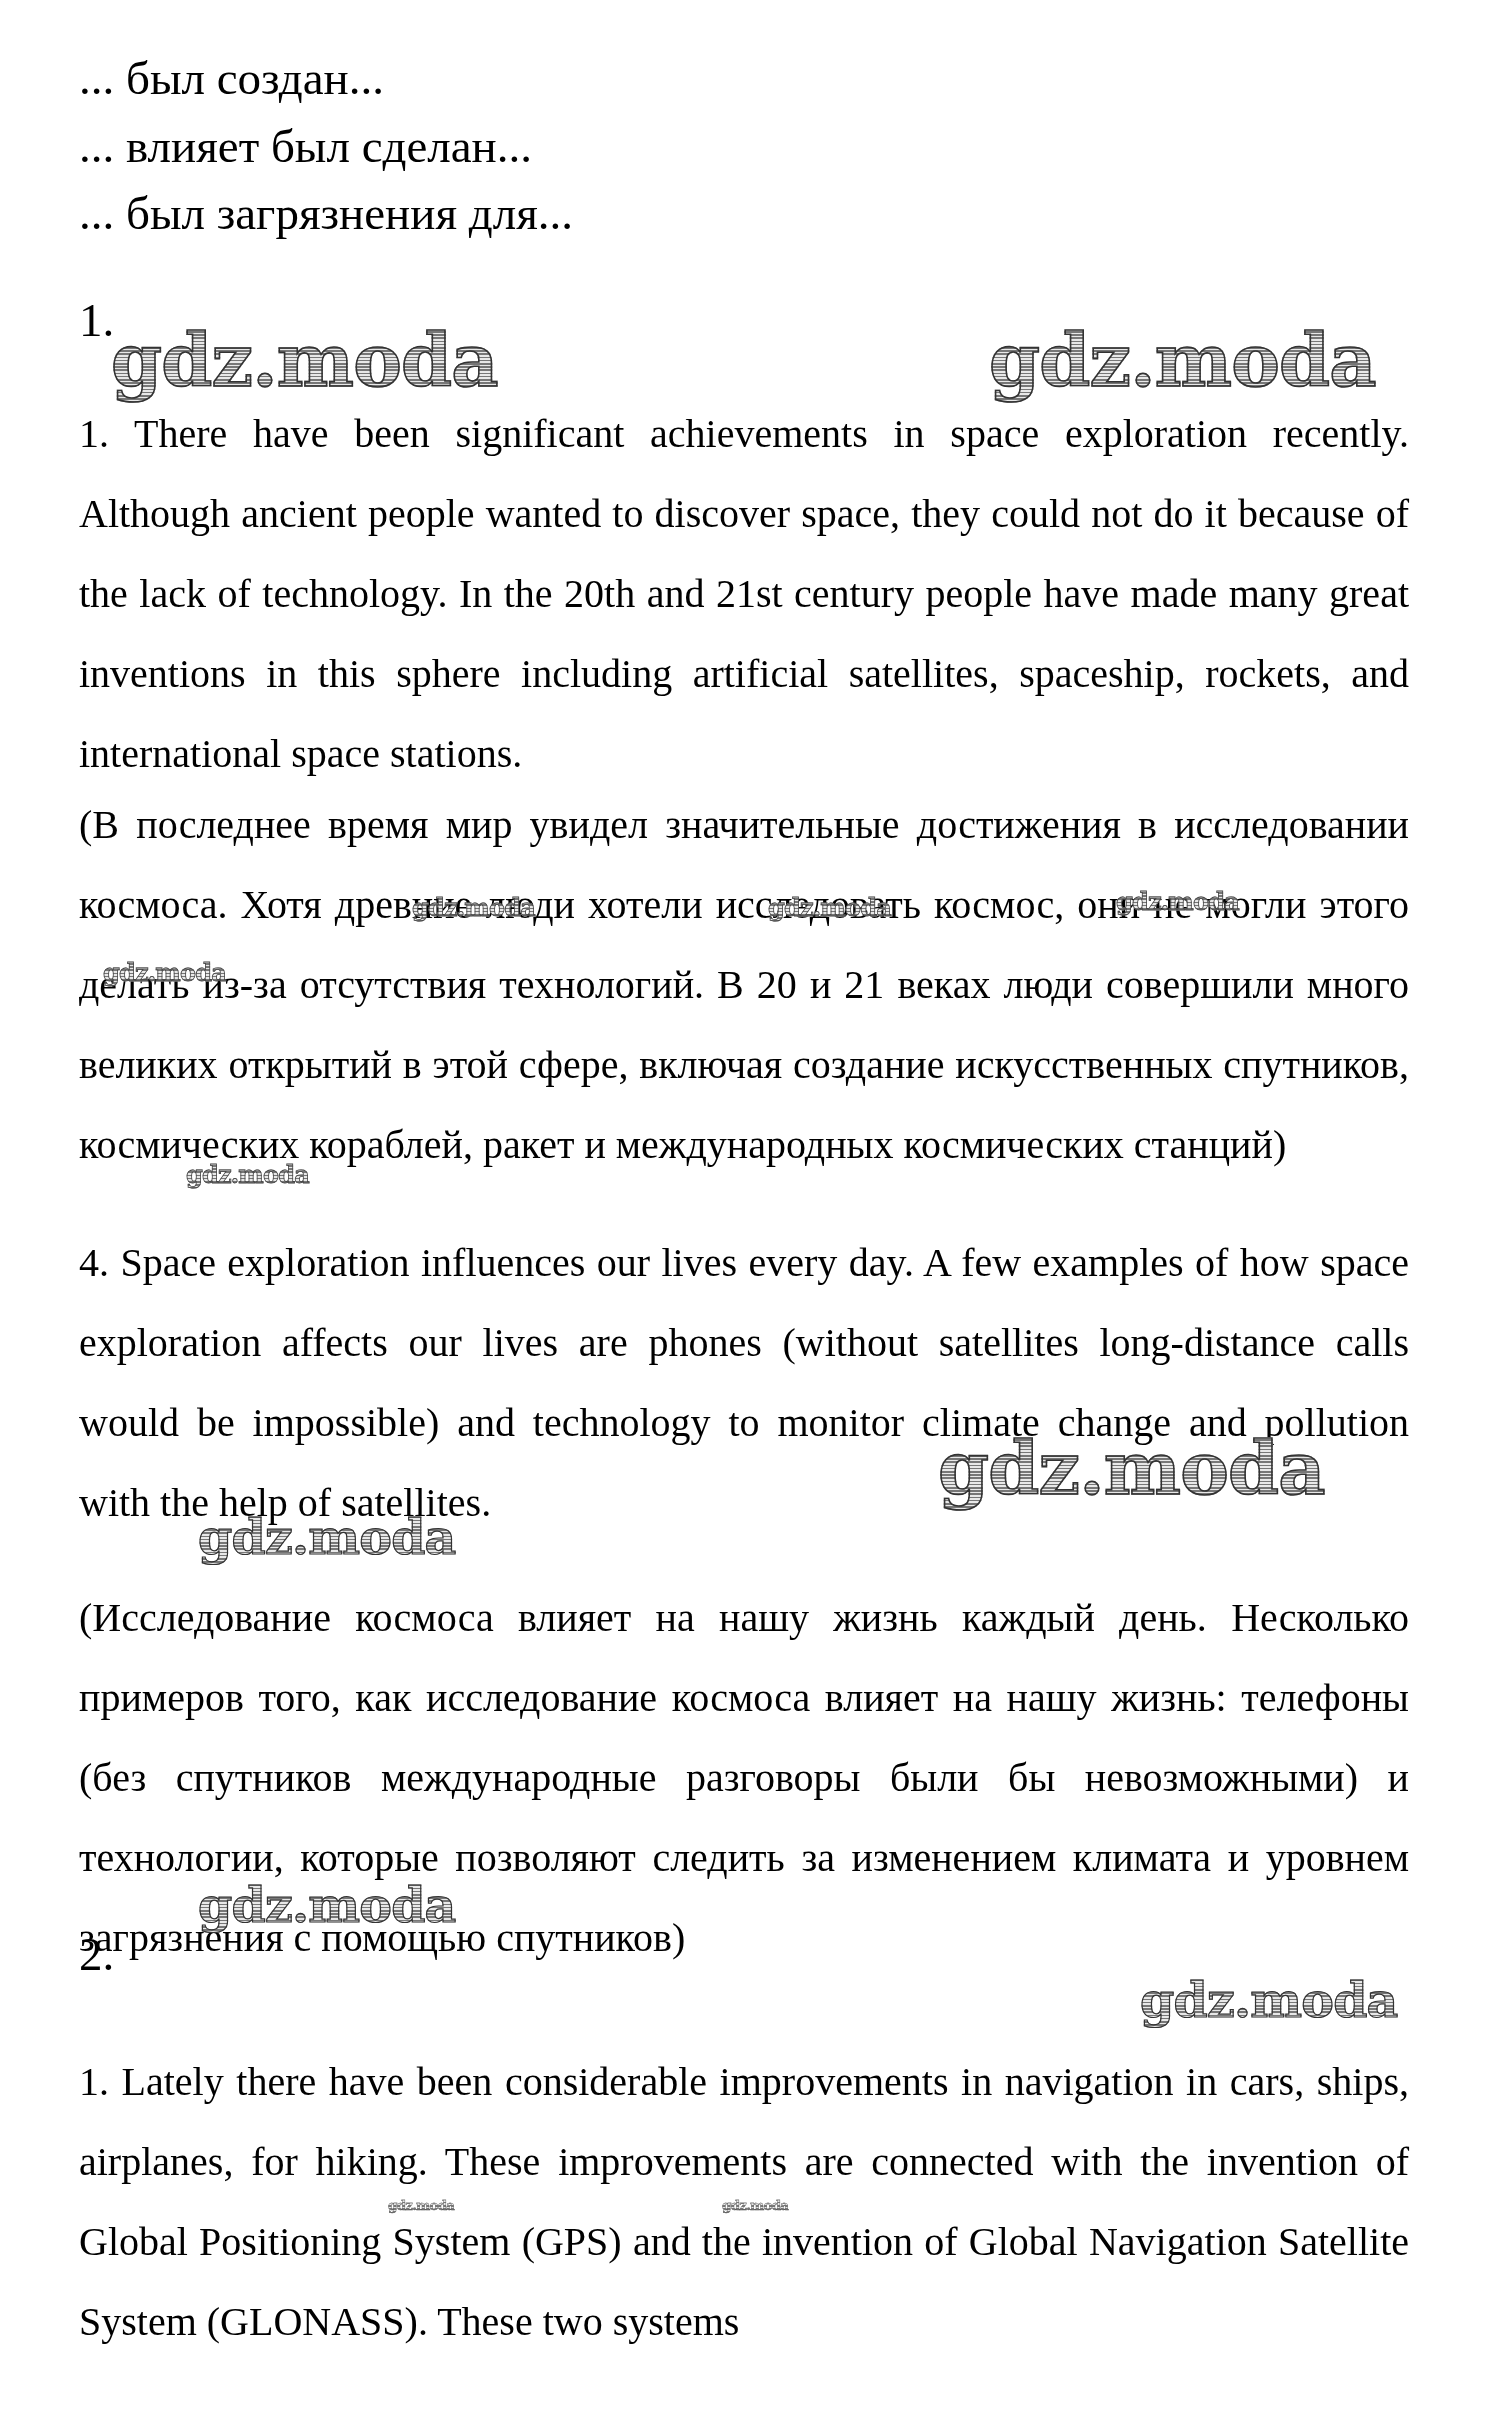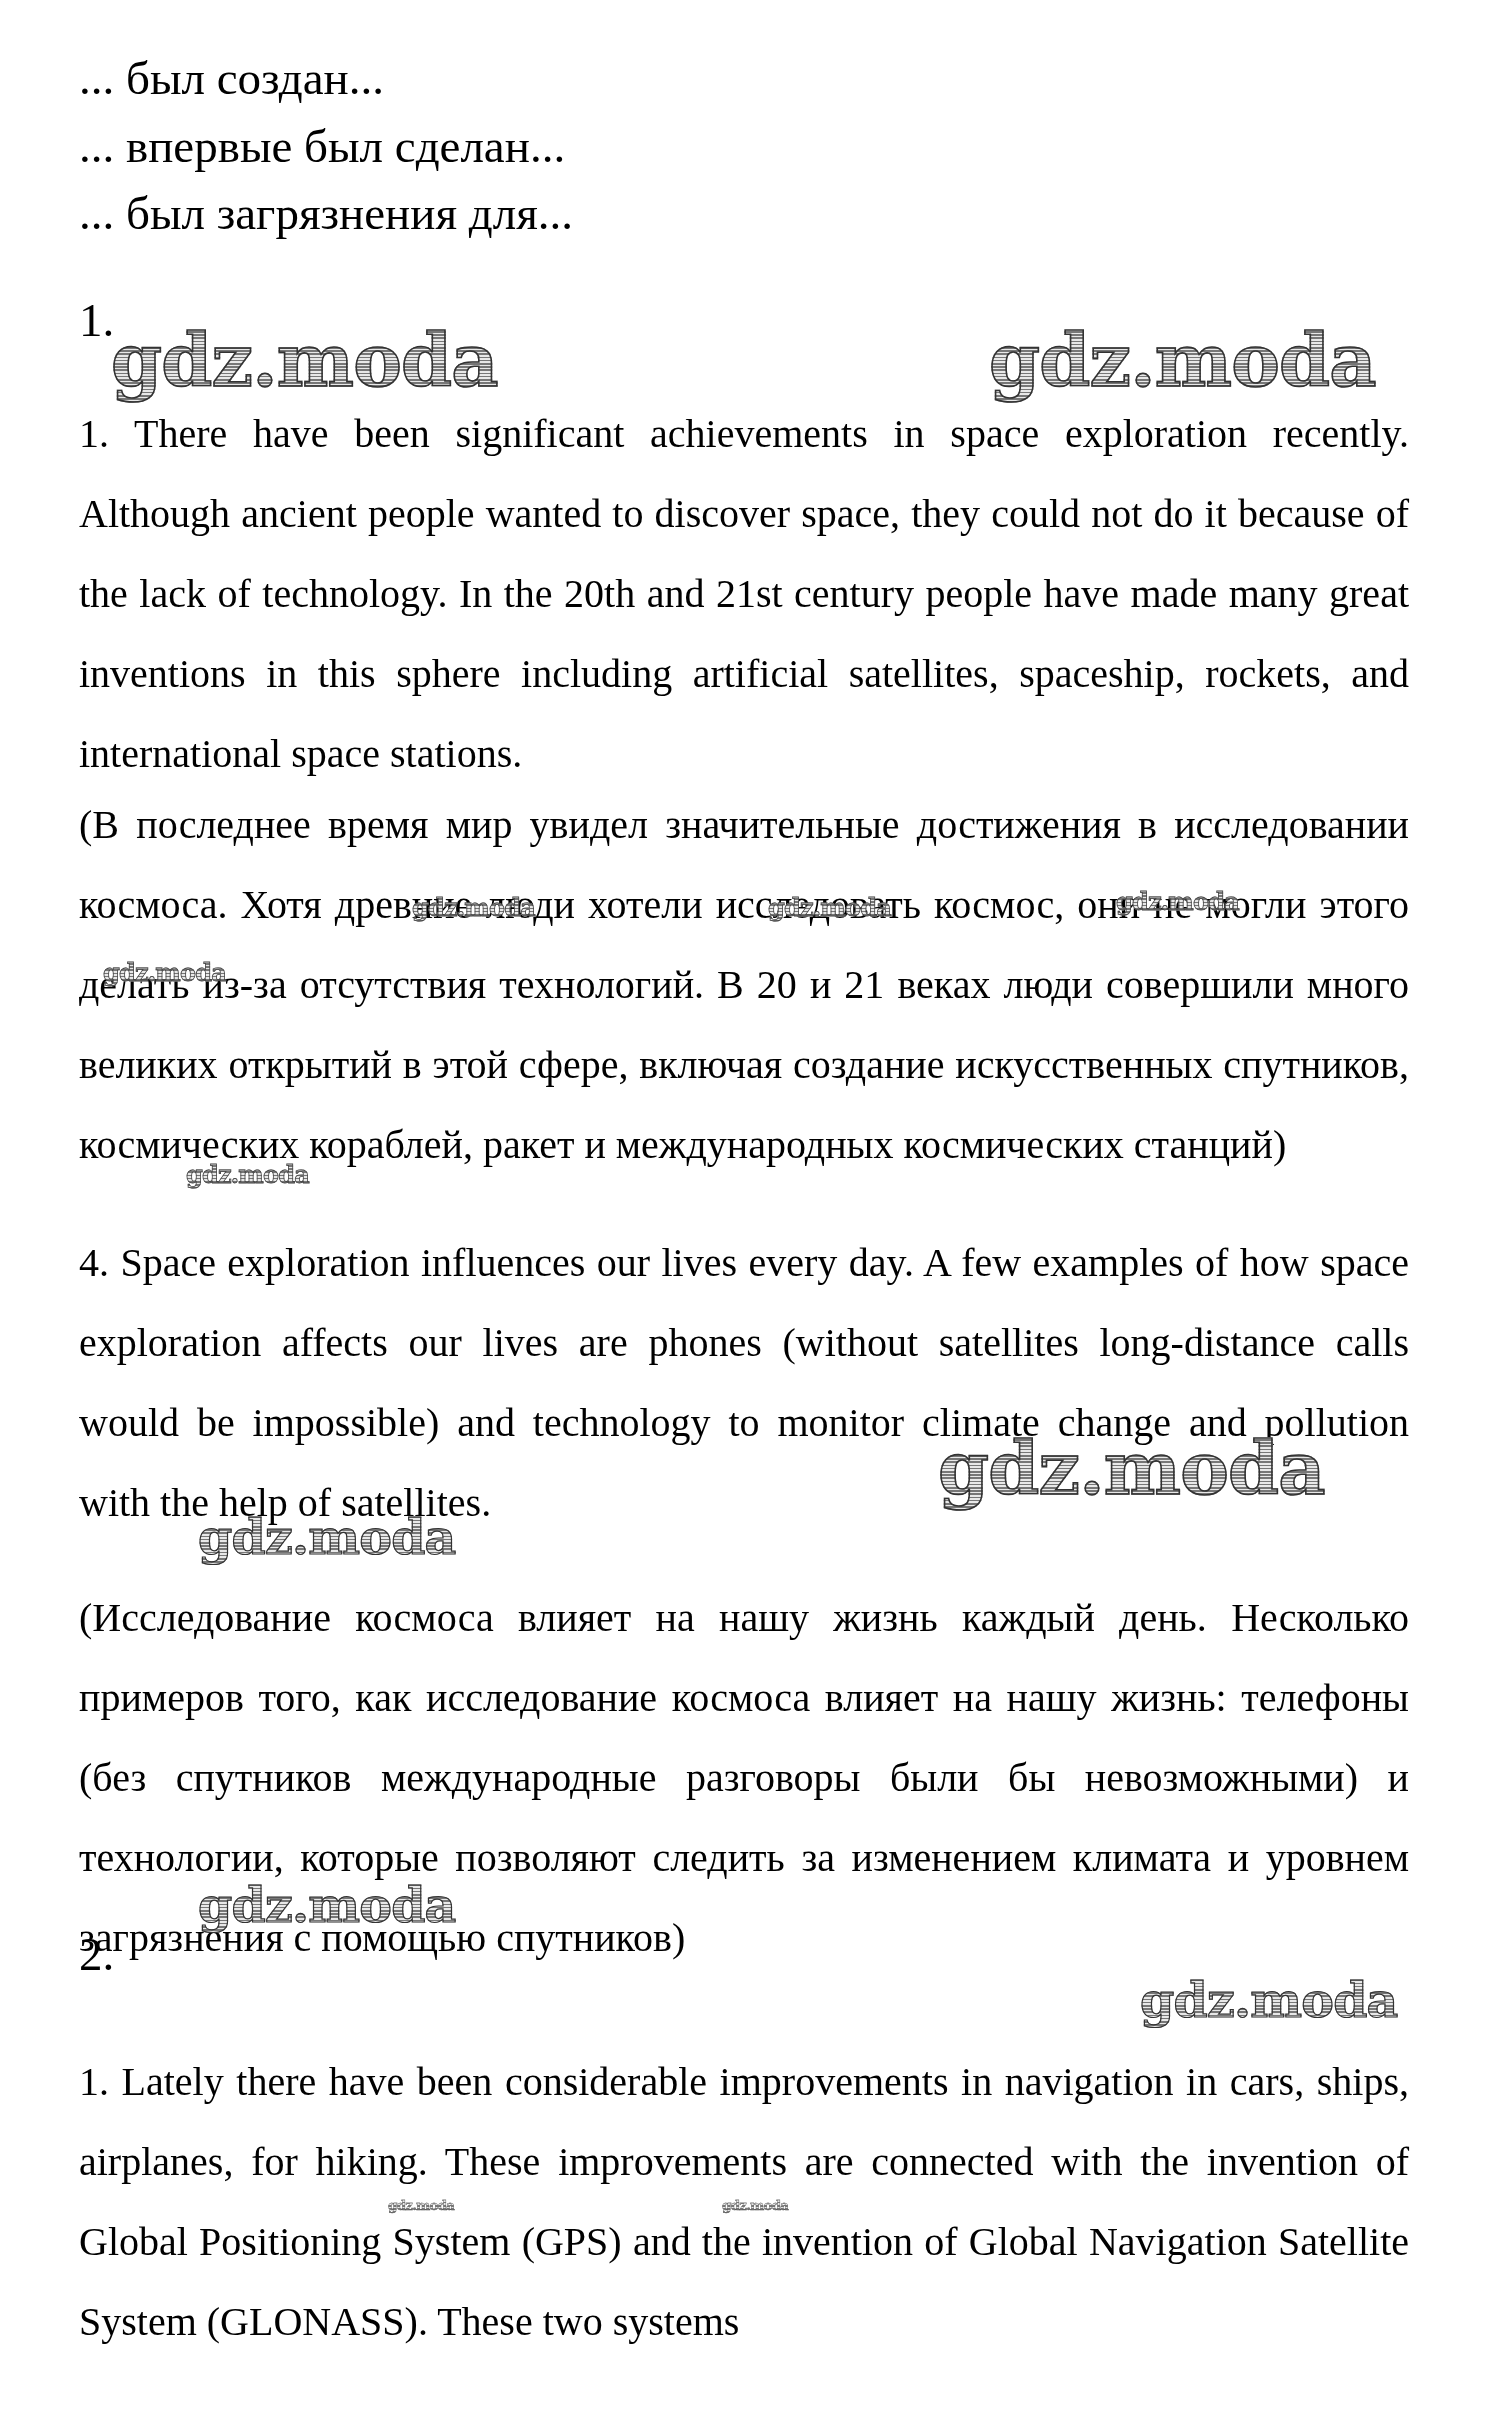"... впервые был сделан..." div.line { text: впервые -> влияет }
